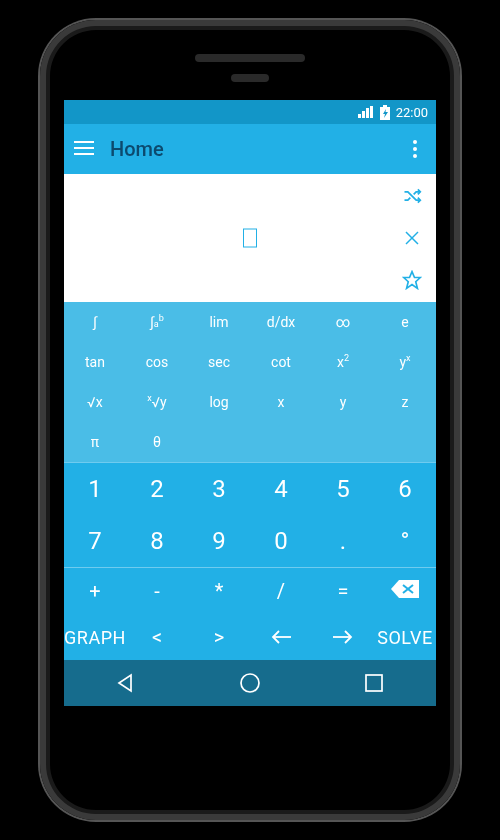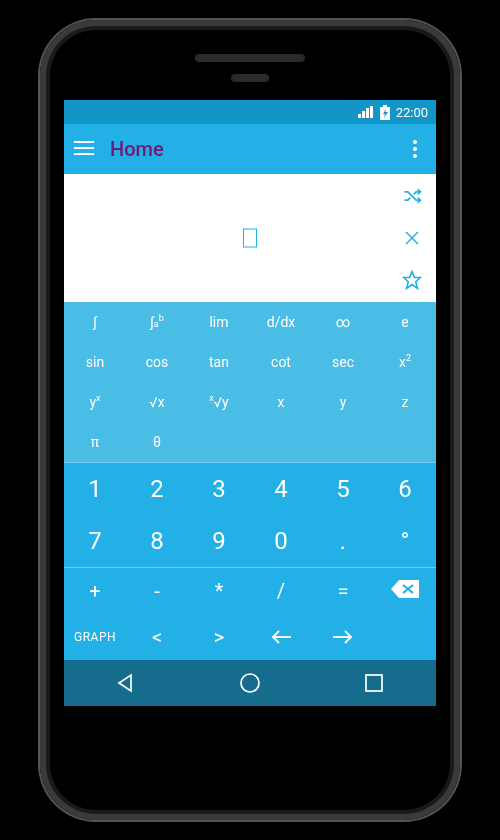"Home" .appbar { color: #701a75 -> #0c4a6e }
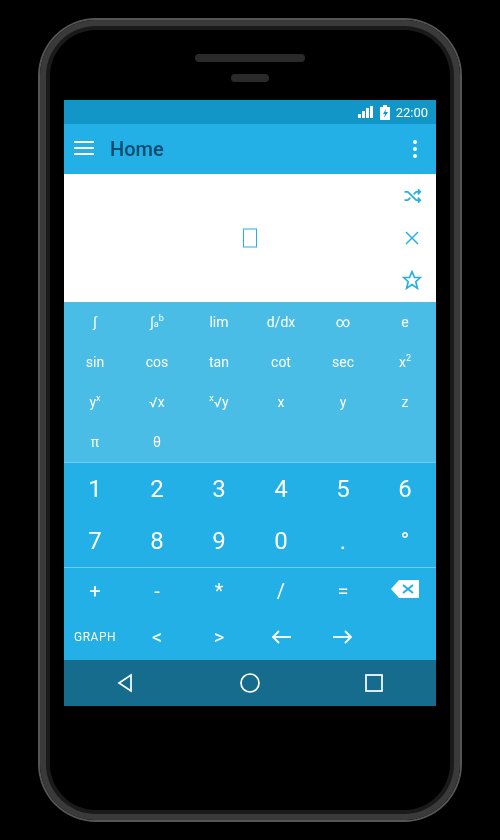"sin" div.key { html: <div> <span>sin</span> </div> -> none }
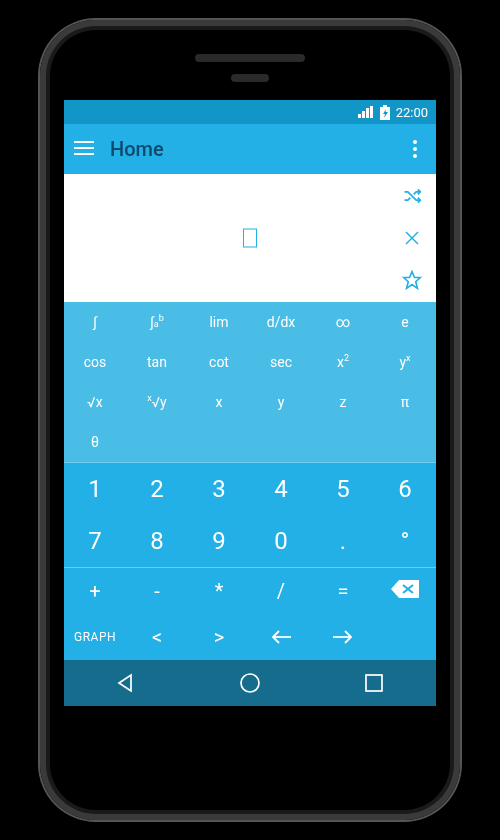"cos" div.key { order: before "tan" -> after "tan" }
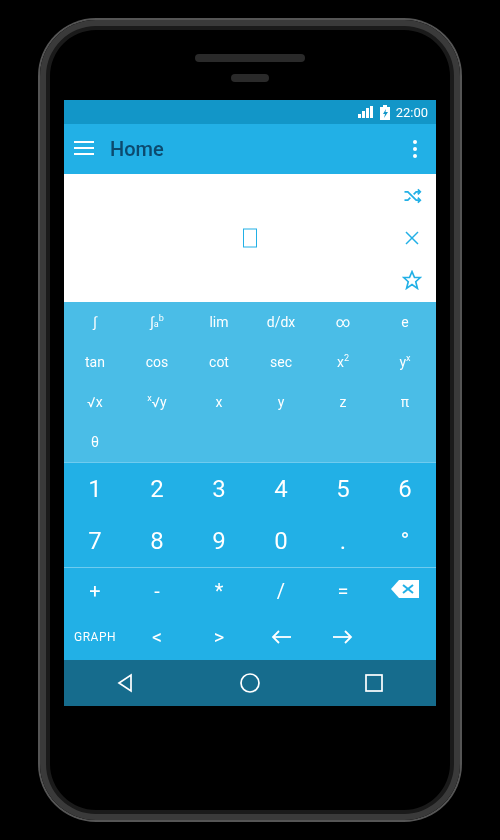"cot" div.key { order: before "sec" -> after "sec" }
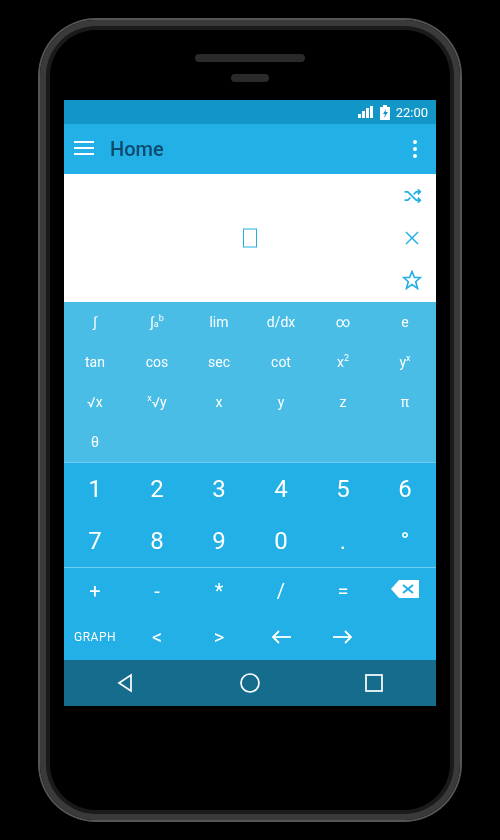"log" div.key { html: none -> <div> <span>log</span> </div> }
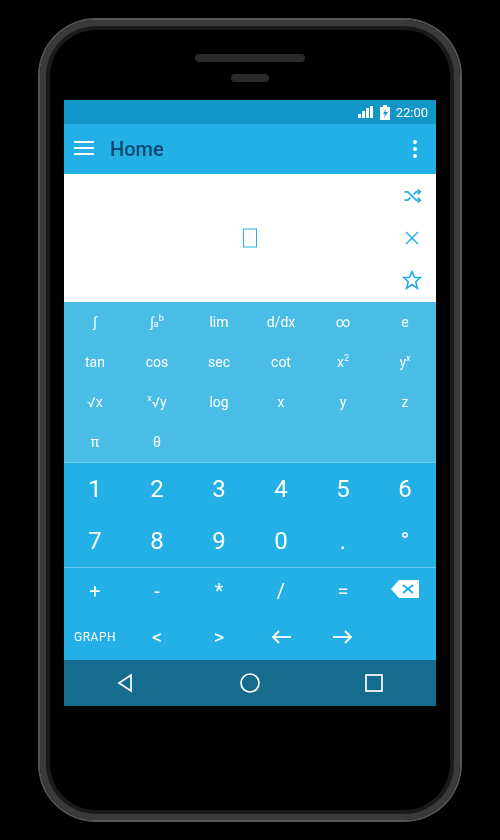"GRAPH" .panel-op .key.small { font-size: 12px -> 18px }
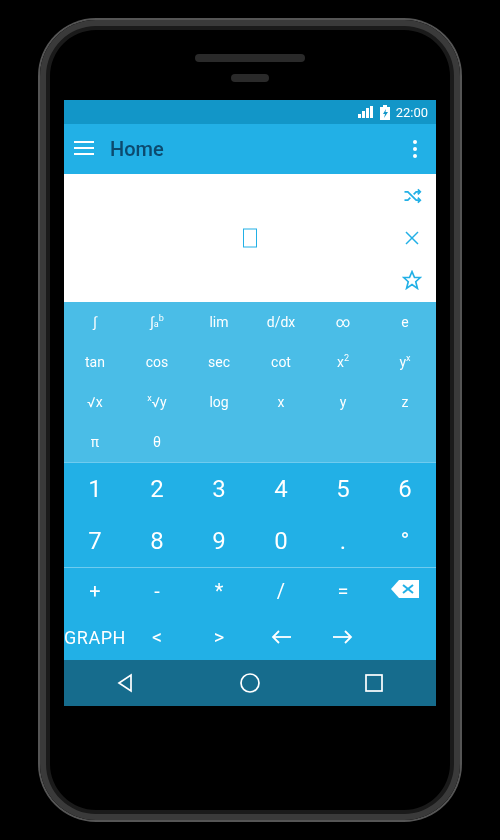"SOLVE" div.key { html: none -> <div> <span>SOLVE</span> </div> }
